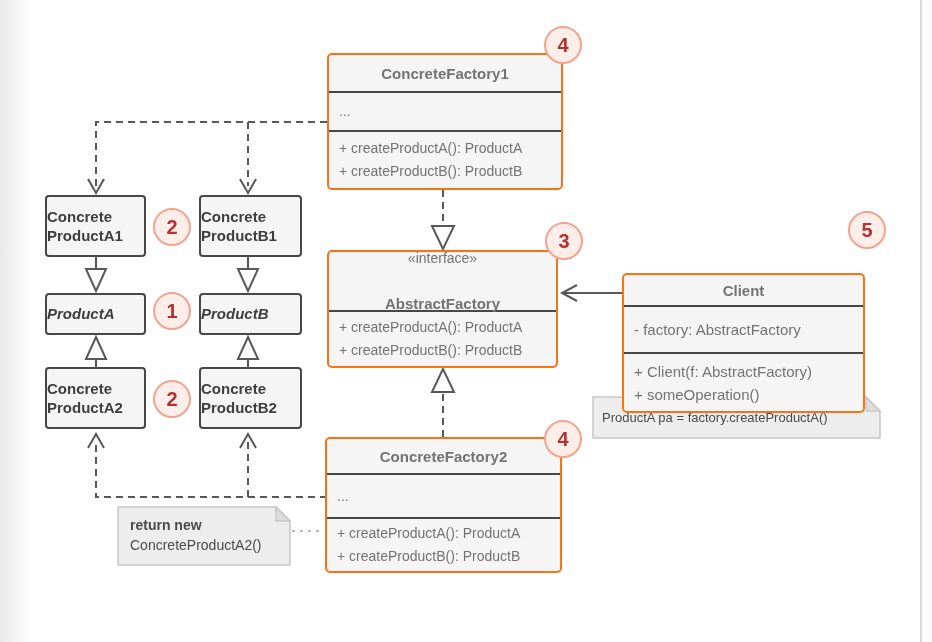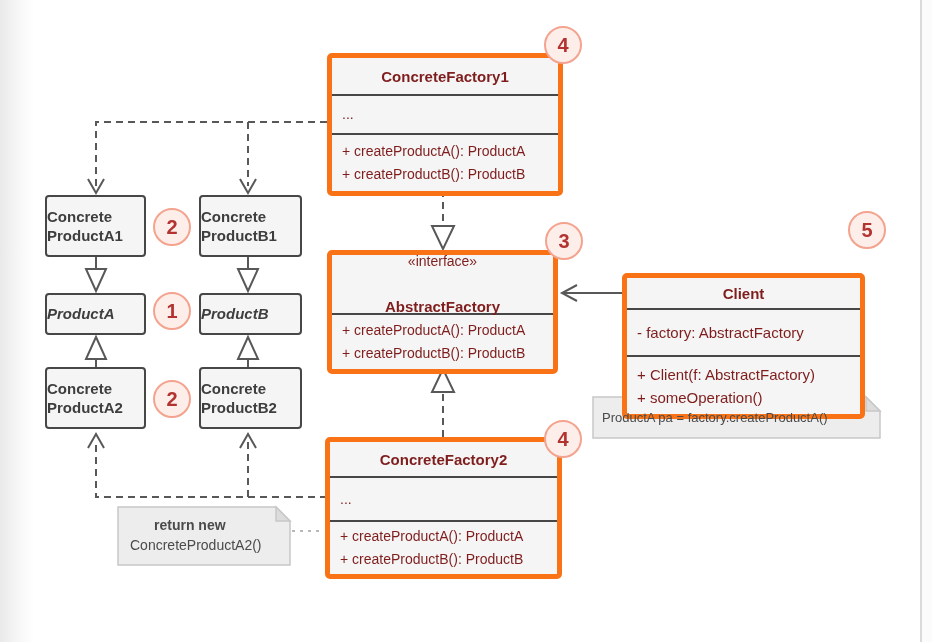"ConcreteFactory1" .uml-class { border: 5px solid #f97316 -> 2px solid #f97316; color: #7f1d1d -> #737373 }
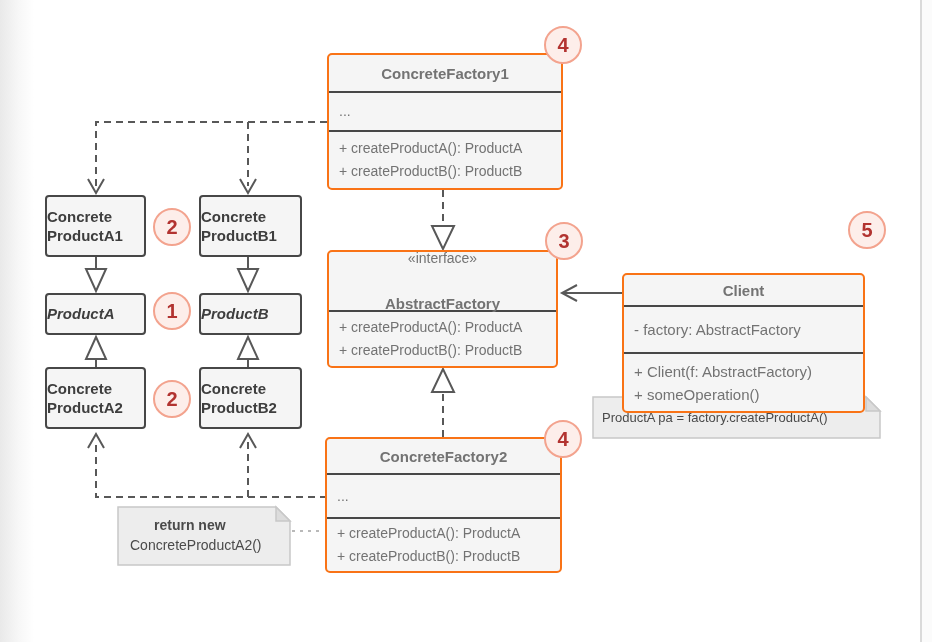"return new" .note-text .bold-line { margin-left: 24px -> none }
